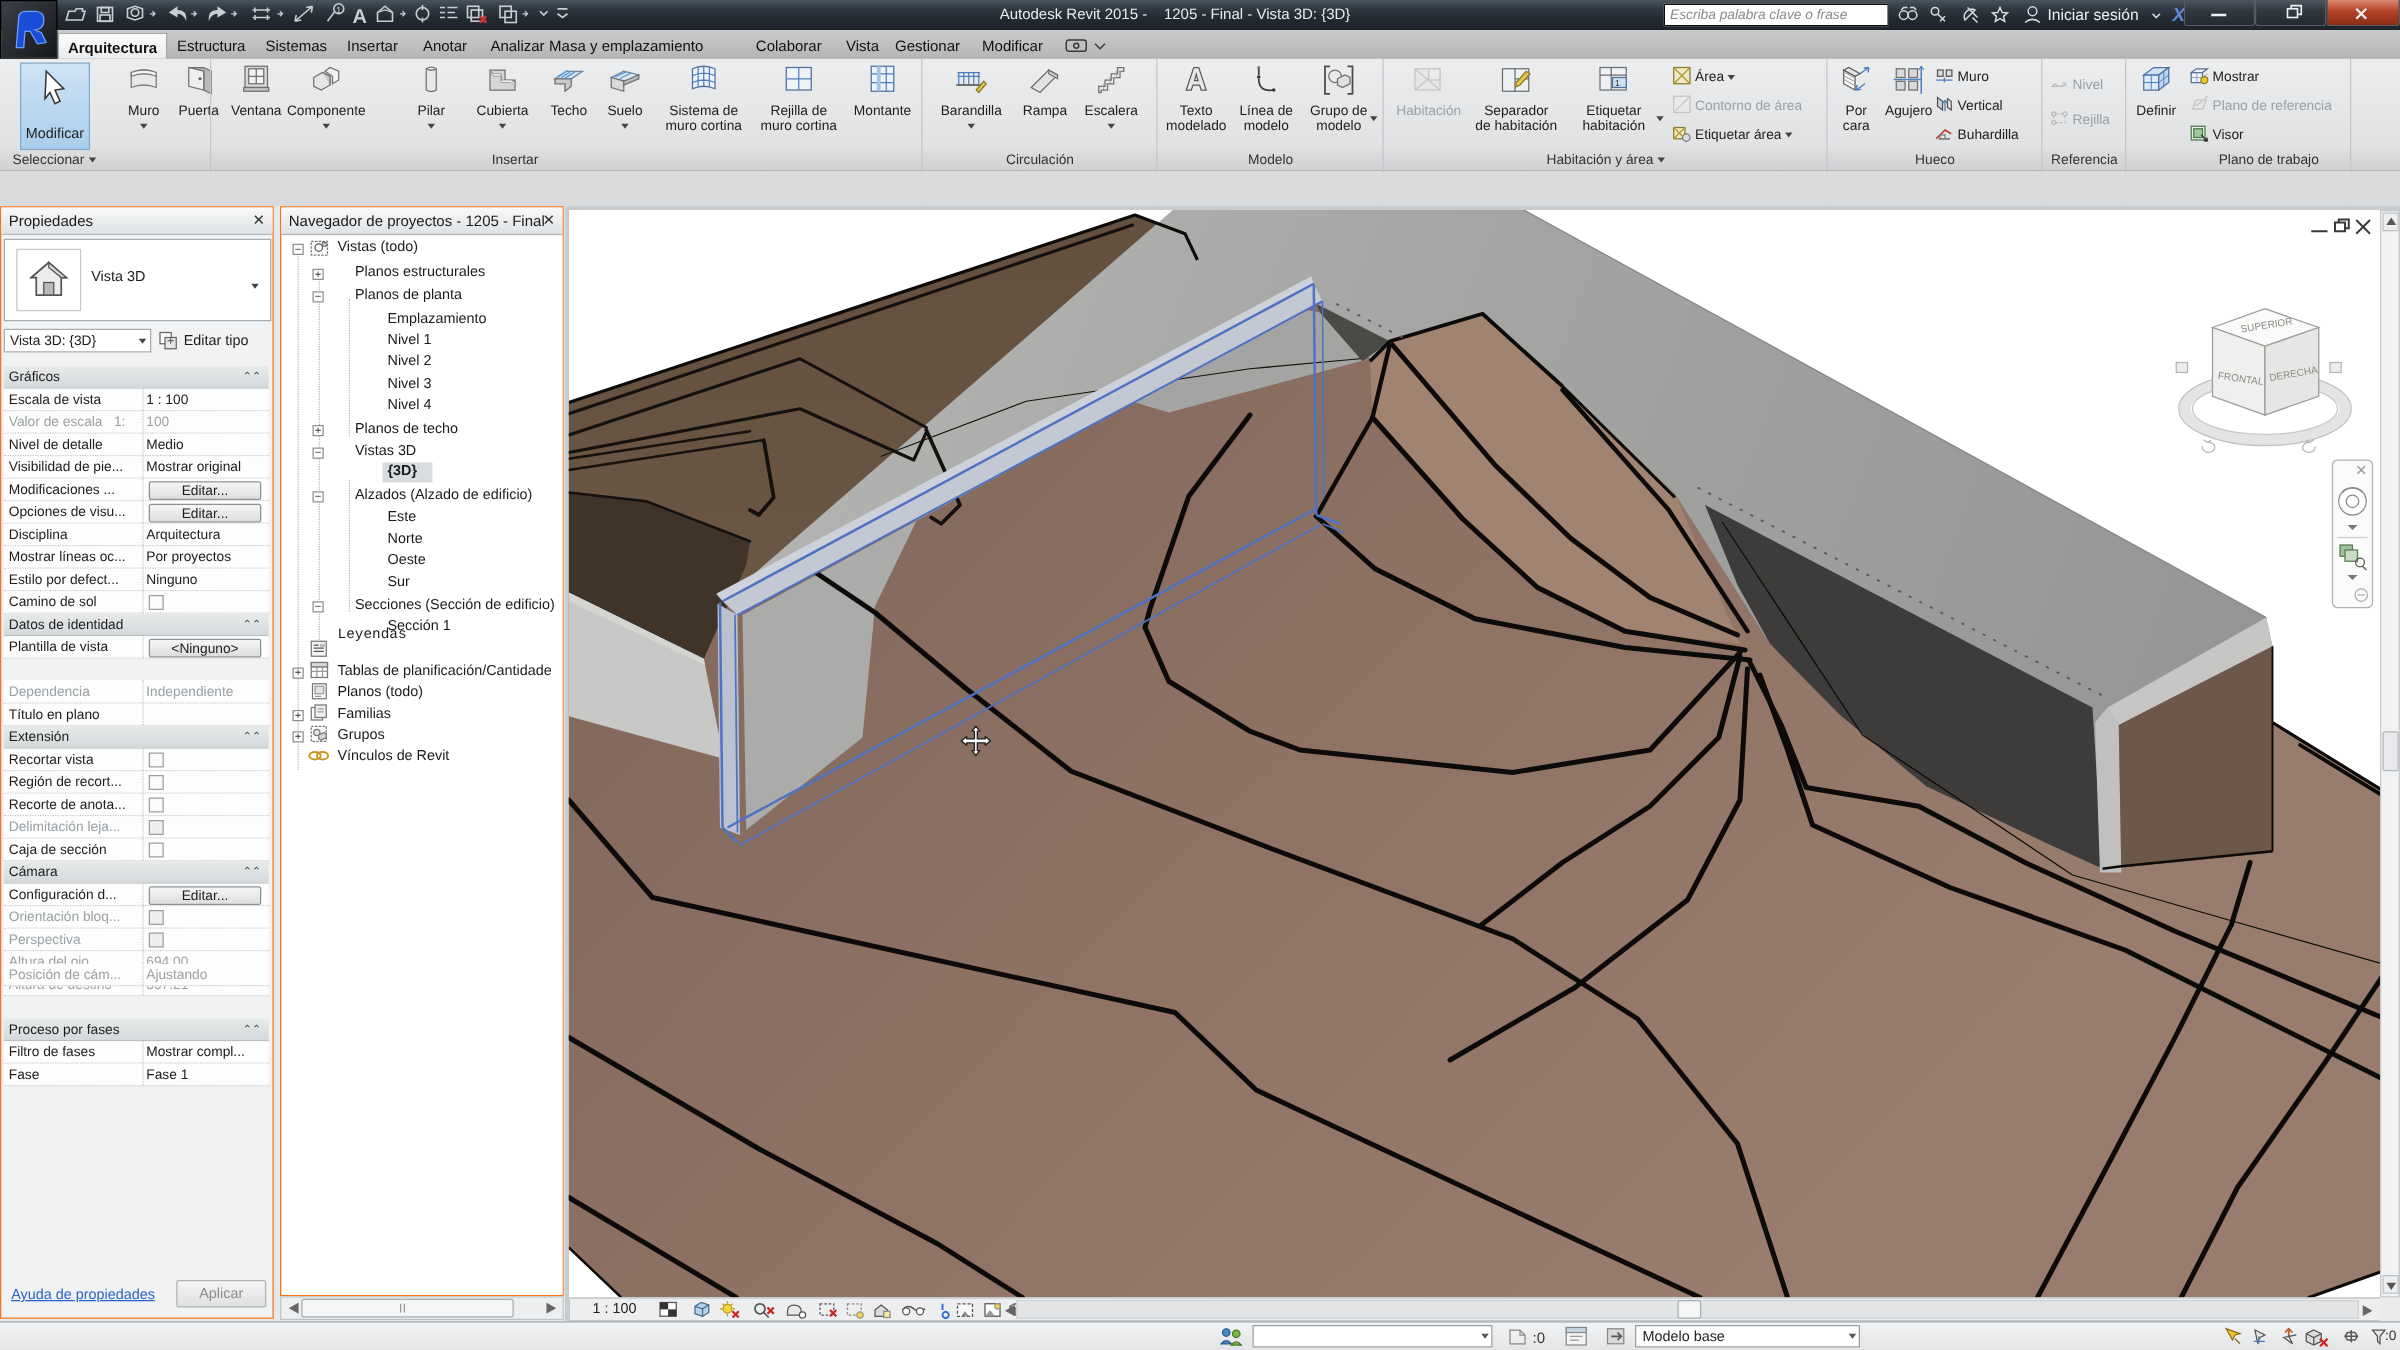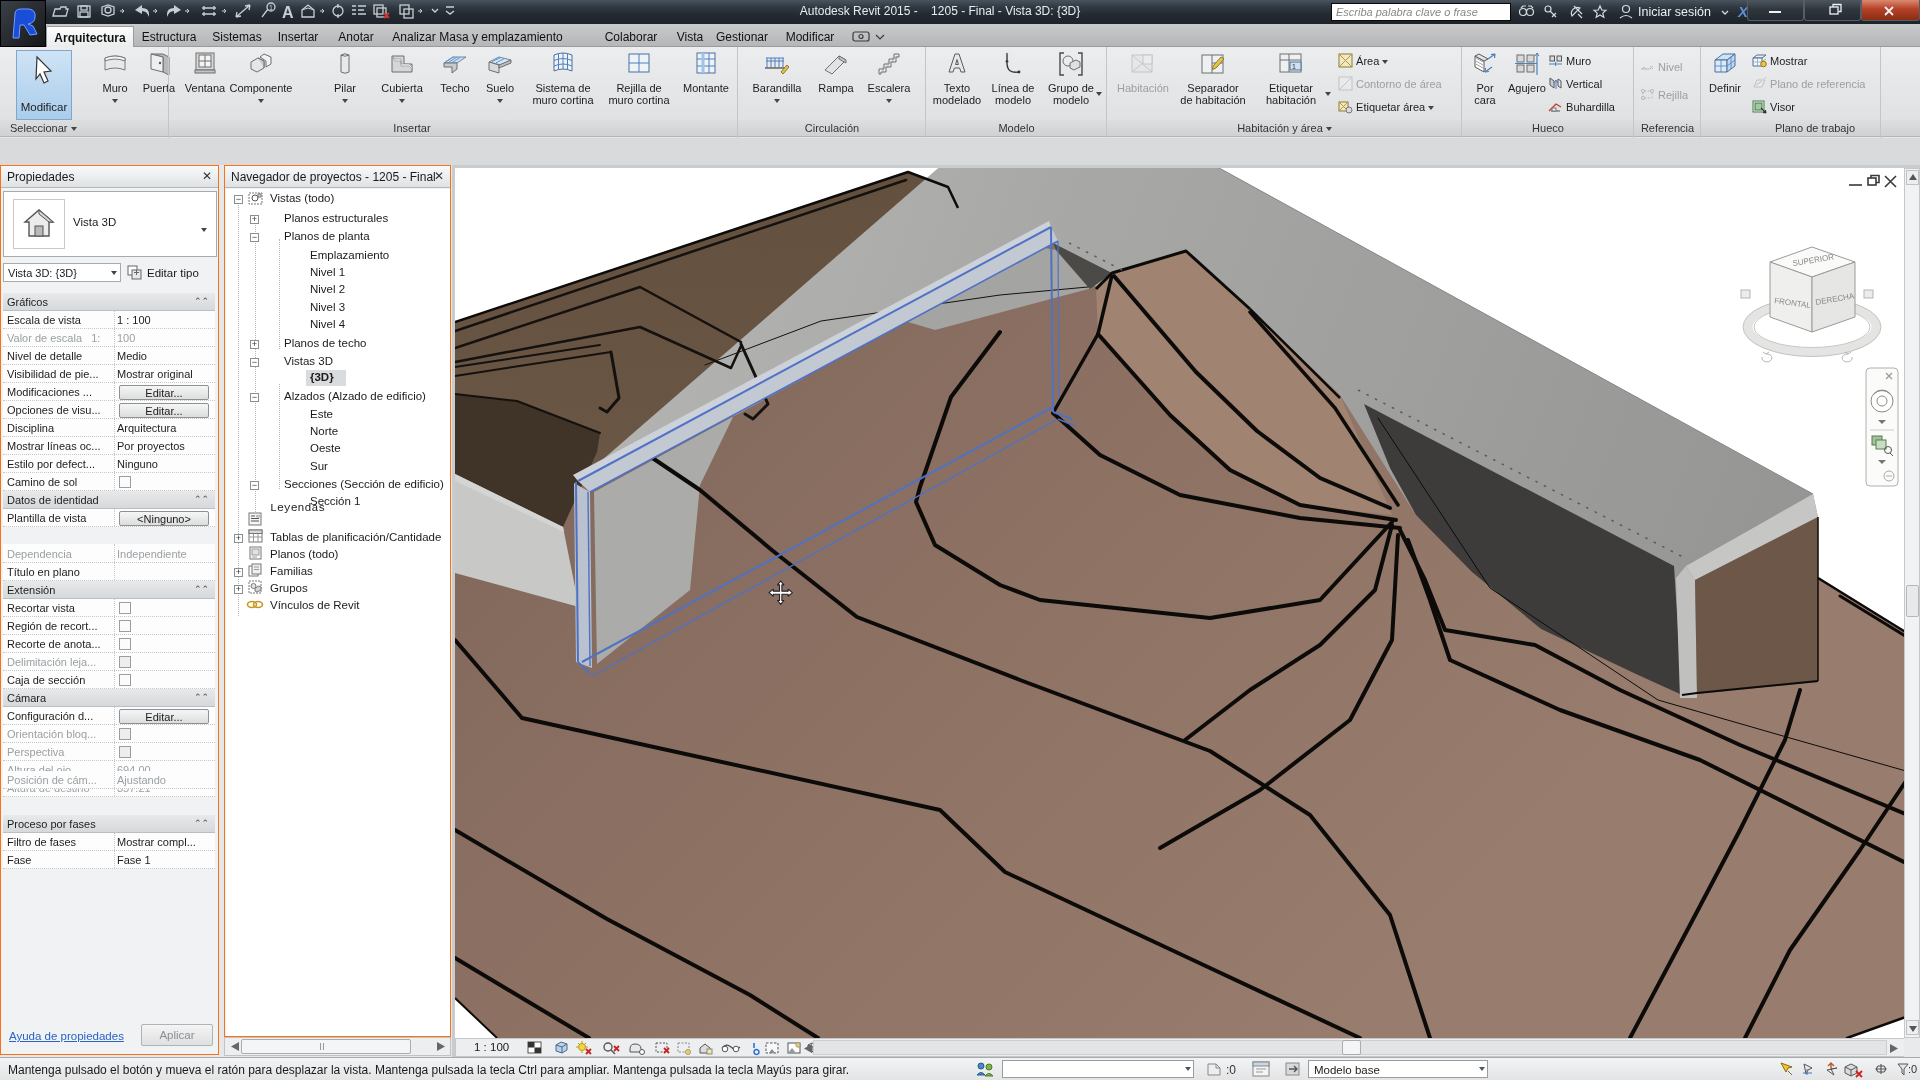"Mantenga pulsado el botón y" div.abs { html: <div>Mantenga pulsado el botón y mueva el ratón para desplazar la vista. Mantenga pulsada la tecla Ctrl para ampliar. Mantenga pulsada la tecla Mayús para girar.</div> -> none }
